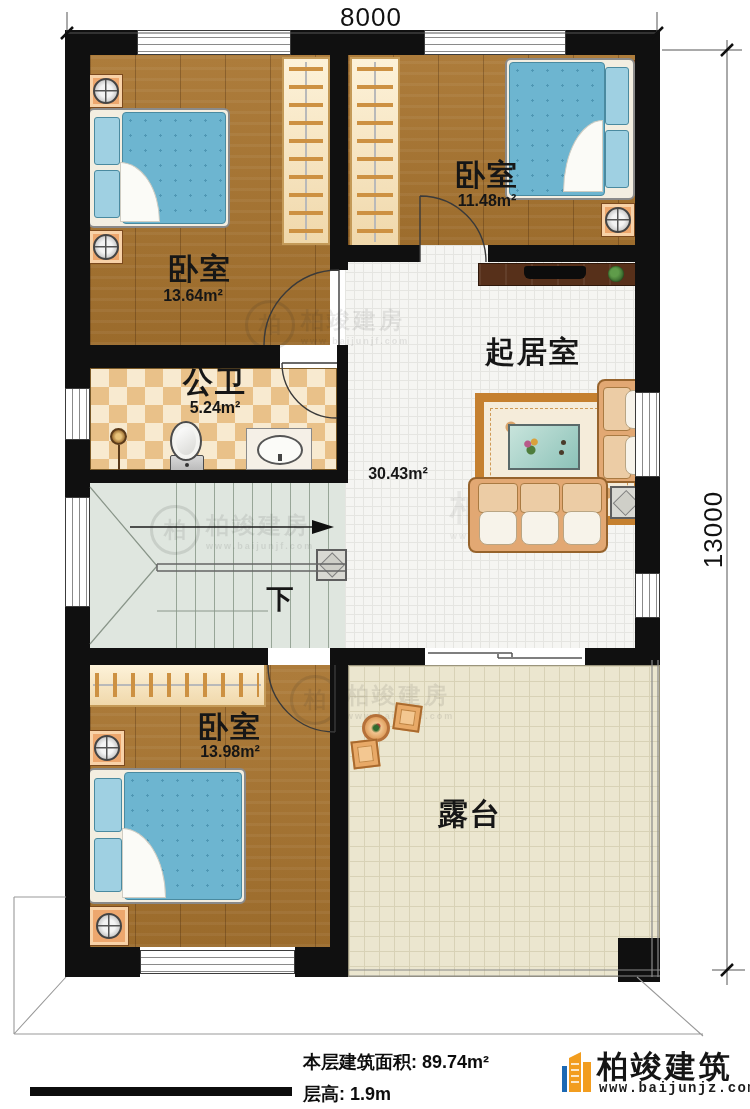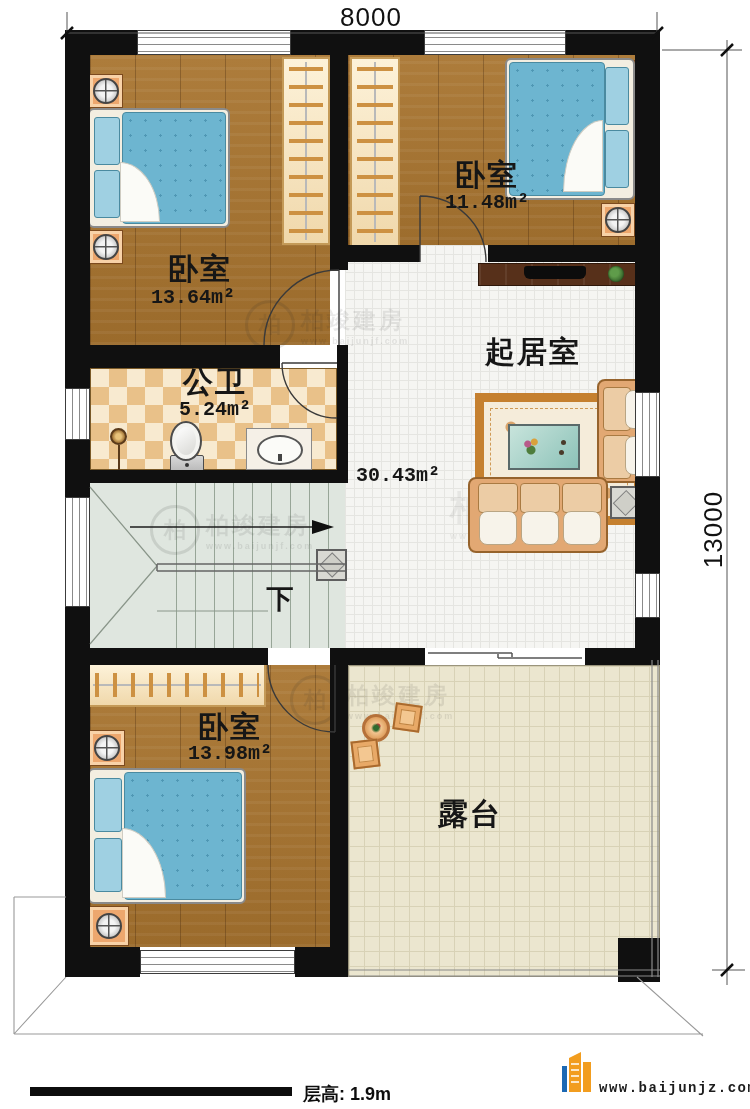"11.48m²" .rarea { font-family: Liberation Mono, monospace -> none; font-size: 20px -> 16px }
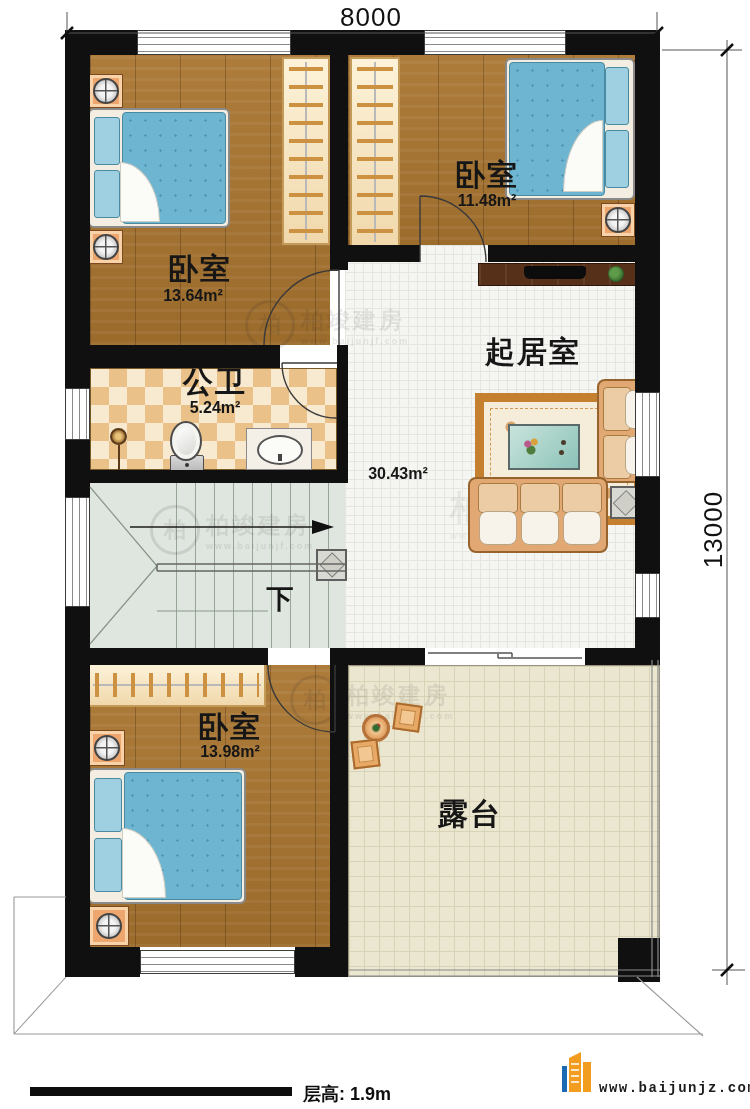"本层建筑面积: 89.74m²" div.tb-line { html: none -> <div> <span>本层建筑面积:</span> <span>89.74m²</span> </div> }
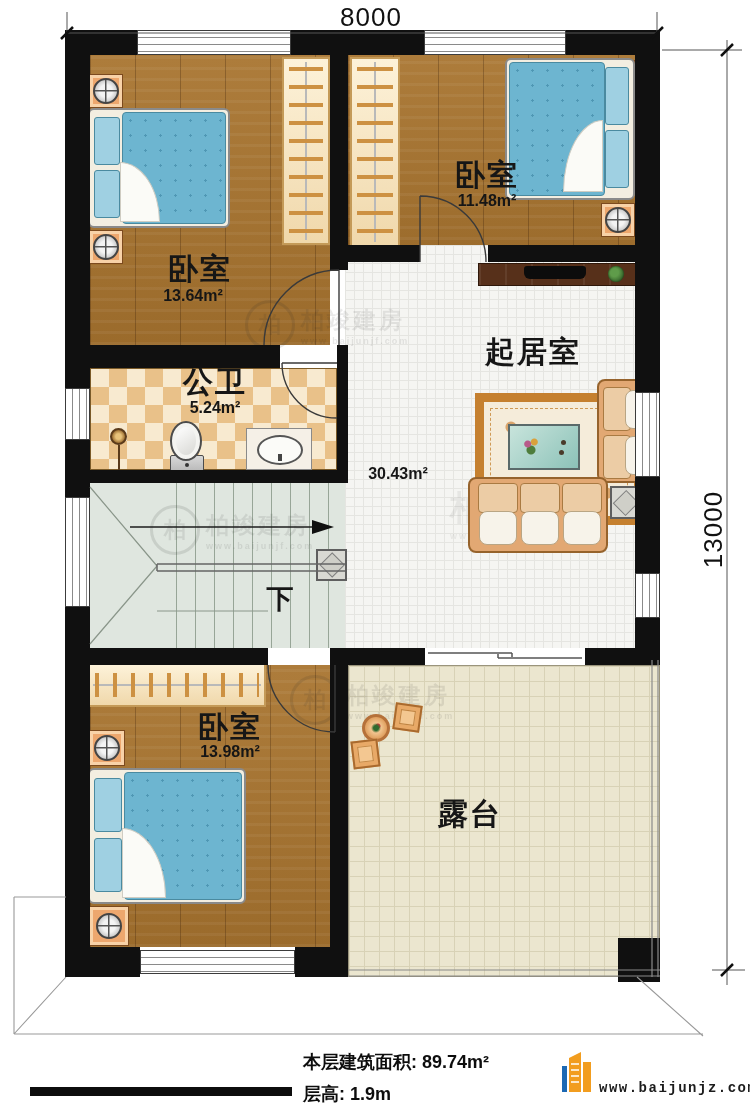"柏竣建筑" div.brand-name { html: none -> <div>柏竣建筑</div> }
